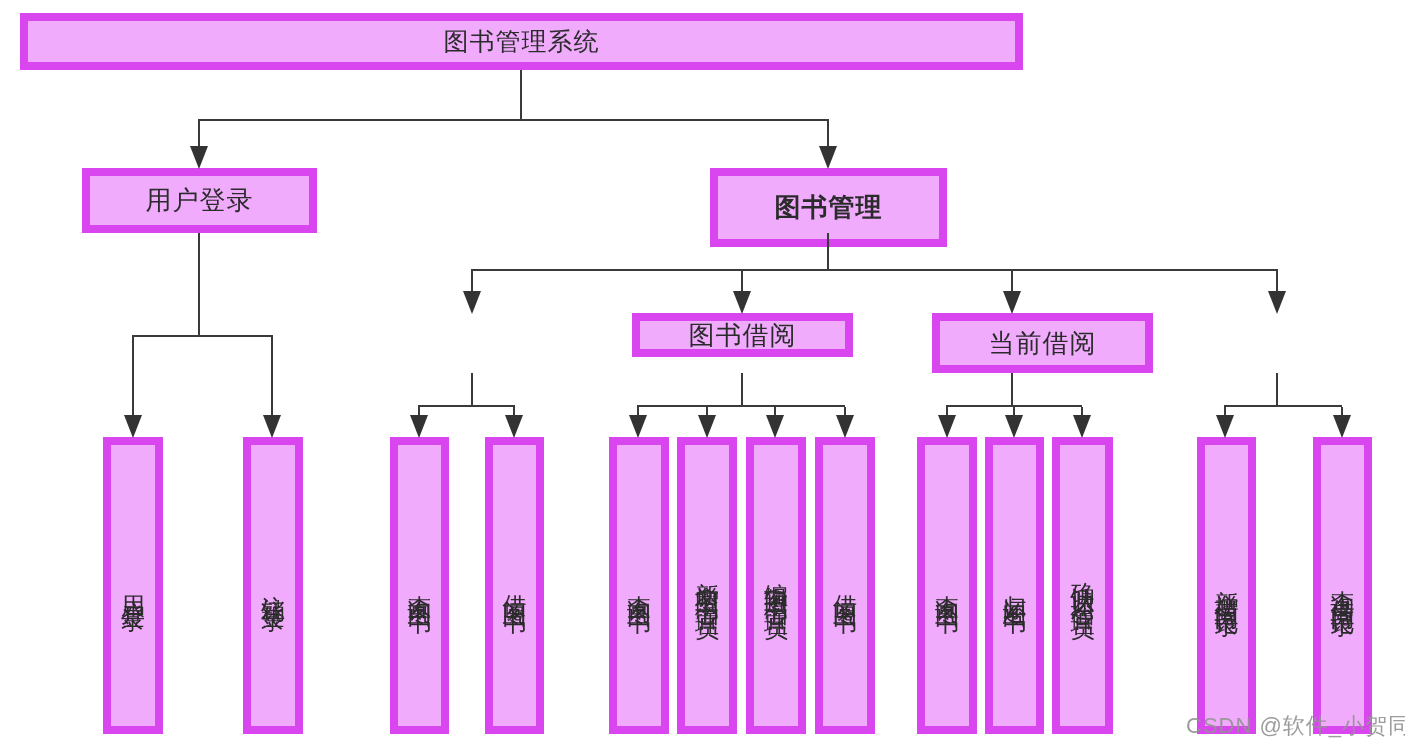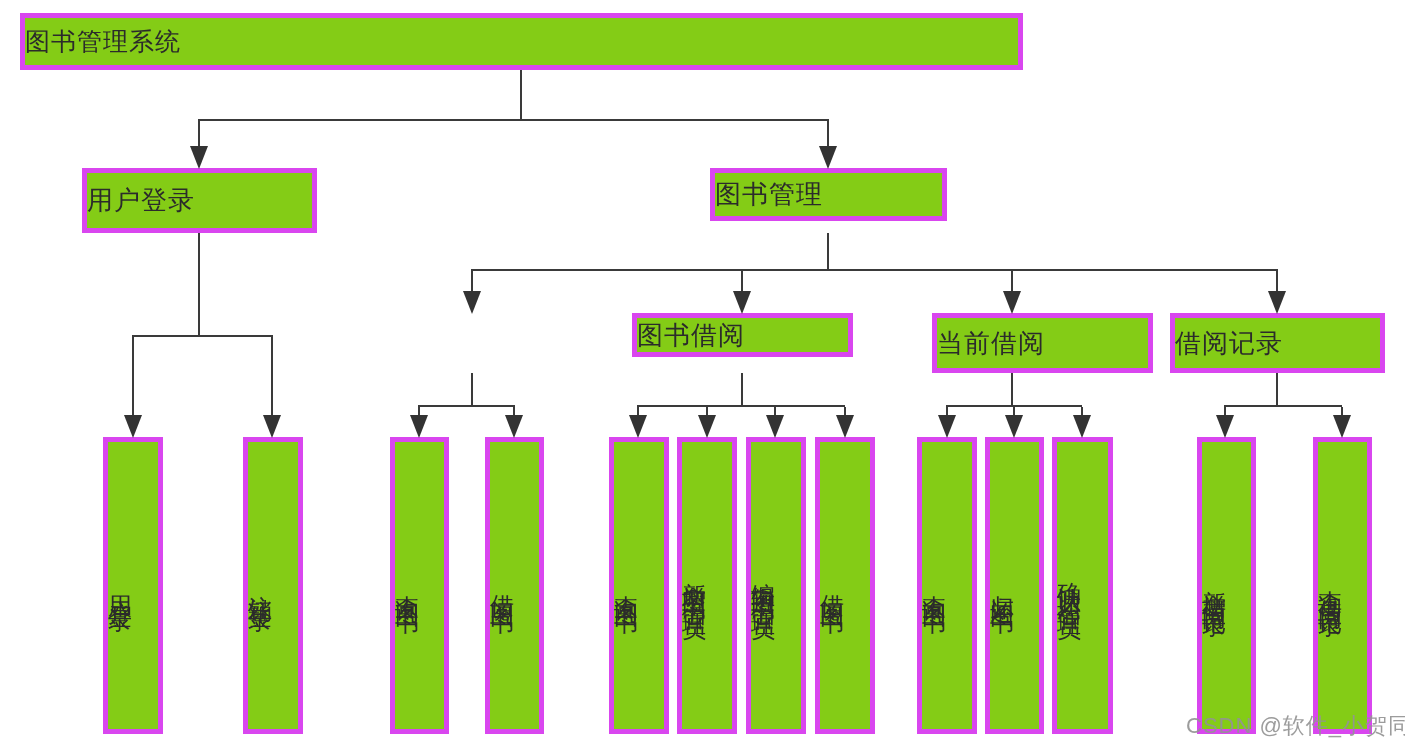"图书管理系统" .box { background: #84cc16 -> #f0abfc; border: 5px solid #d946ef -> 8px solid #d946ef; justify-content: none -> center }
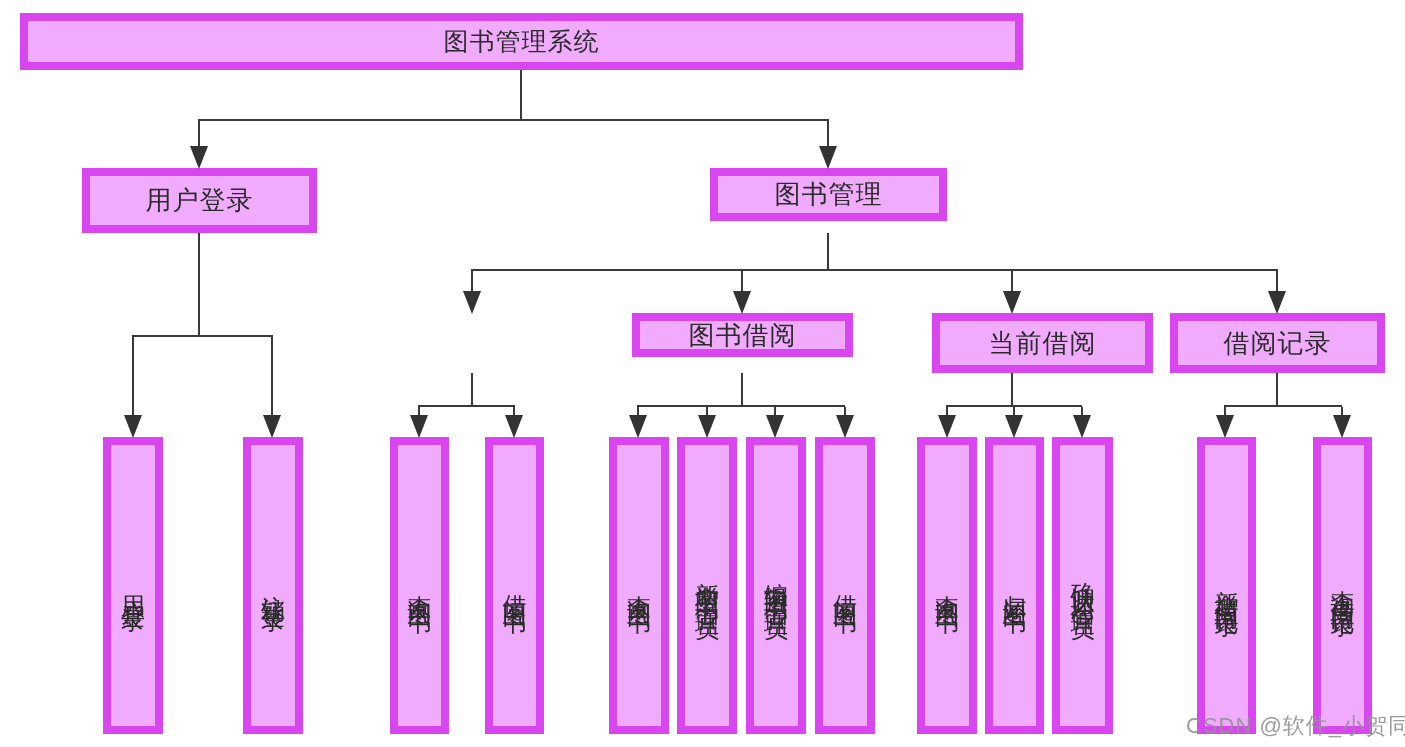"图书管理" div.box { font-weight: none -> bold; height: 53px -> 79px }
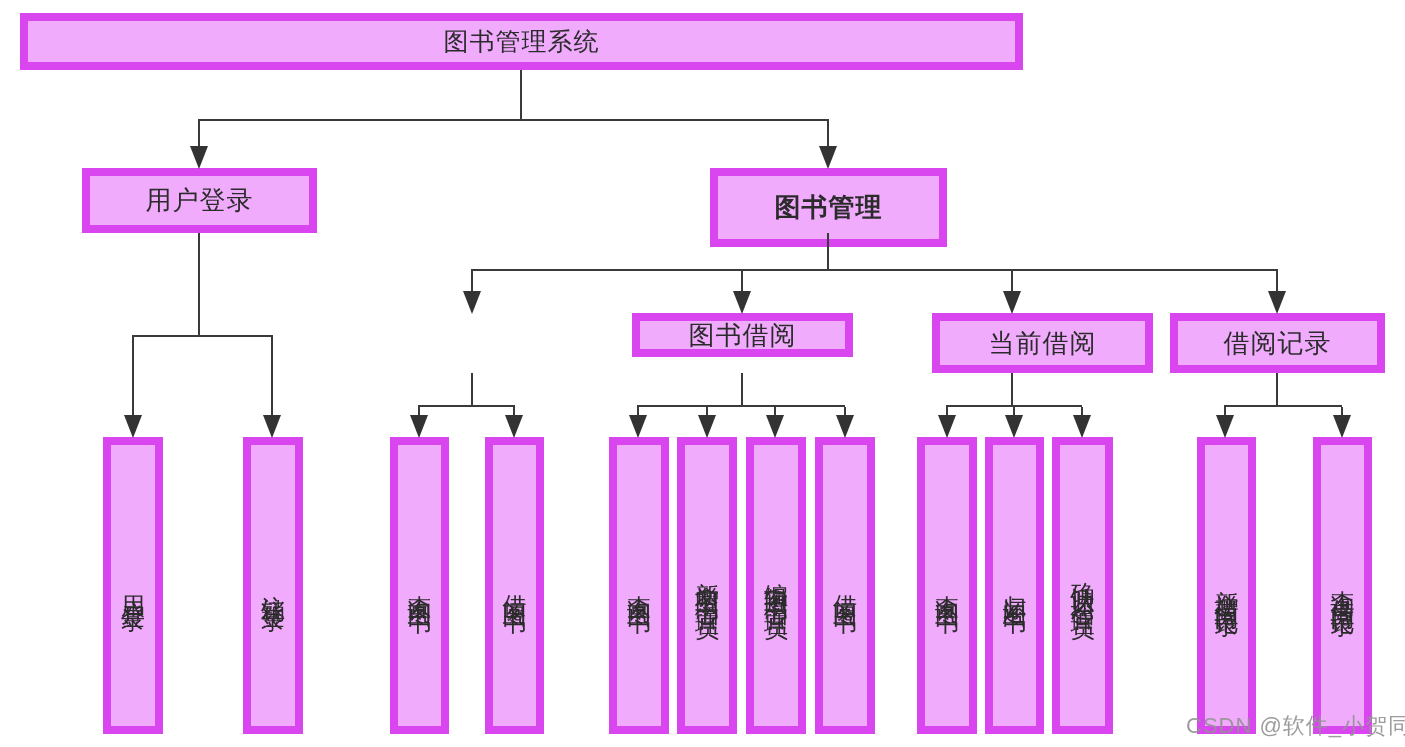"借阅记录" div.box { html: <div> <span>借阅记录</span> </div> -> none }
